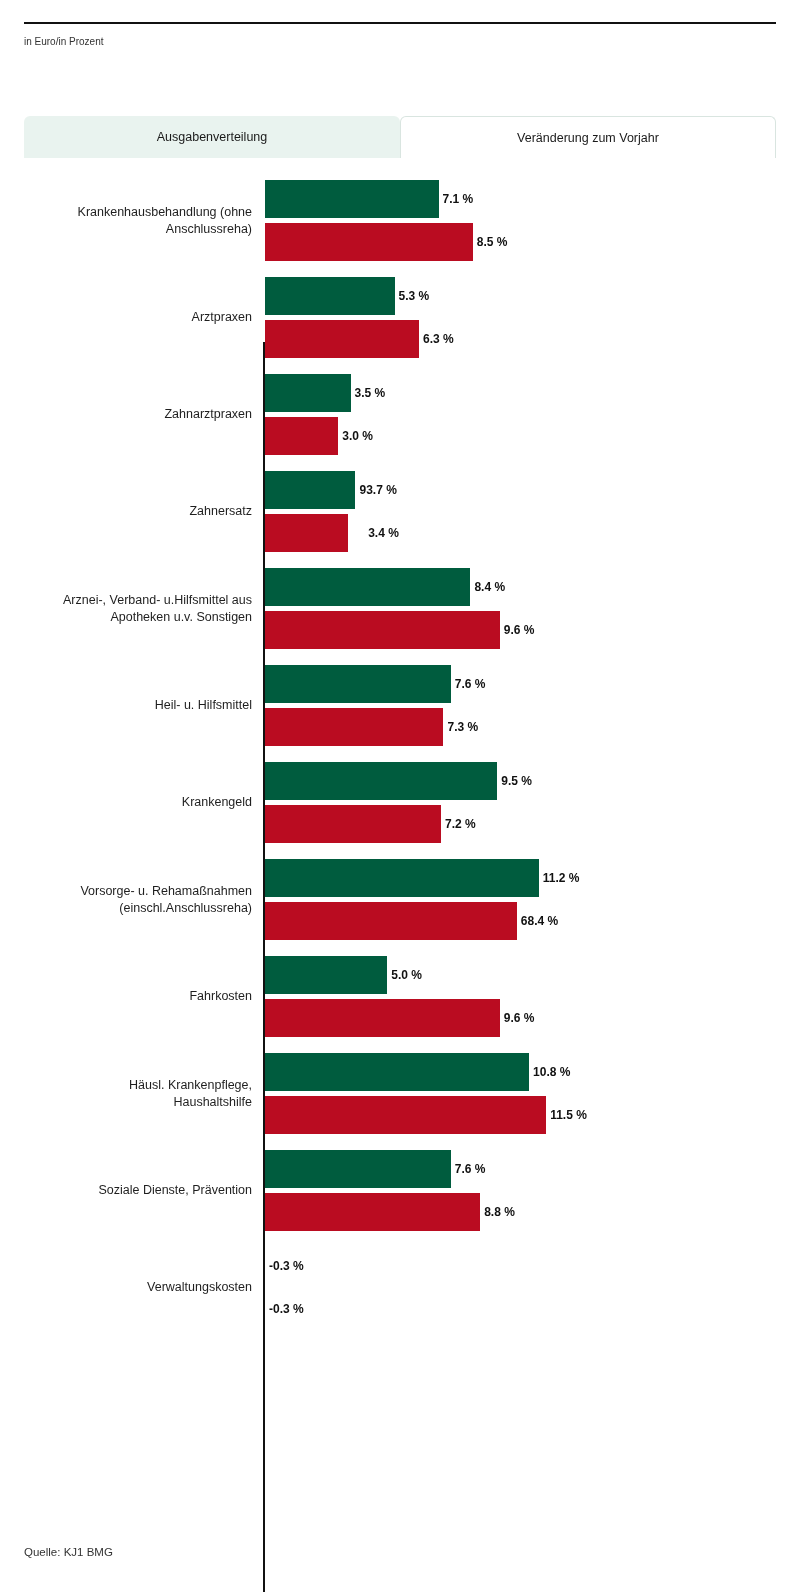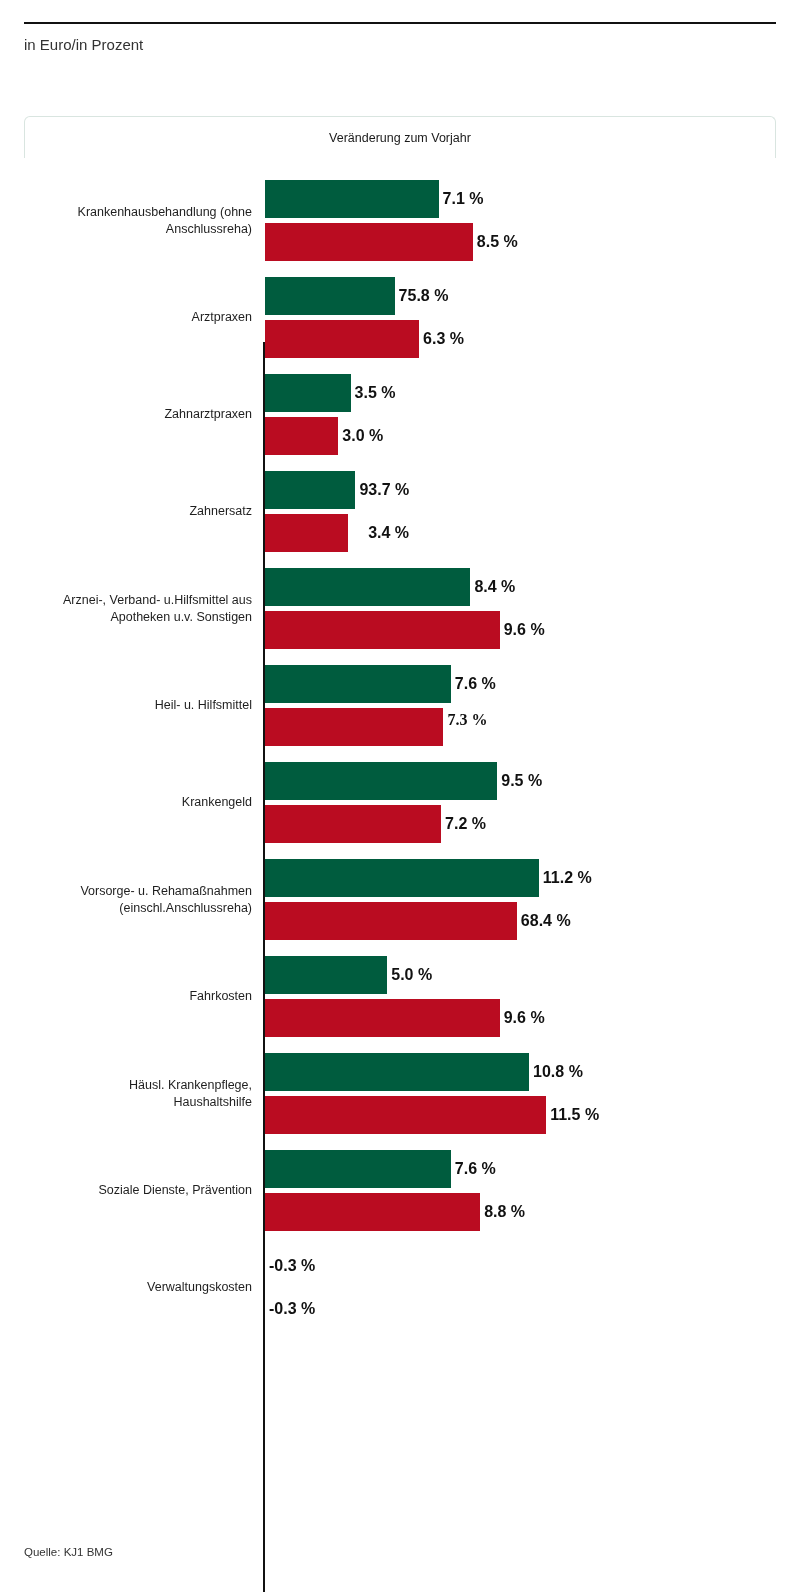"in Euro/in Prozent" .subtitle { font-size: 15px -> 10px }
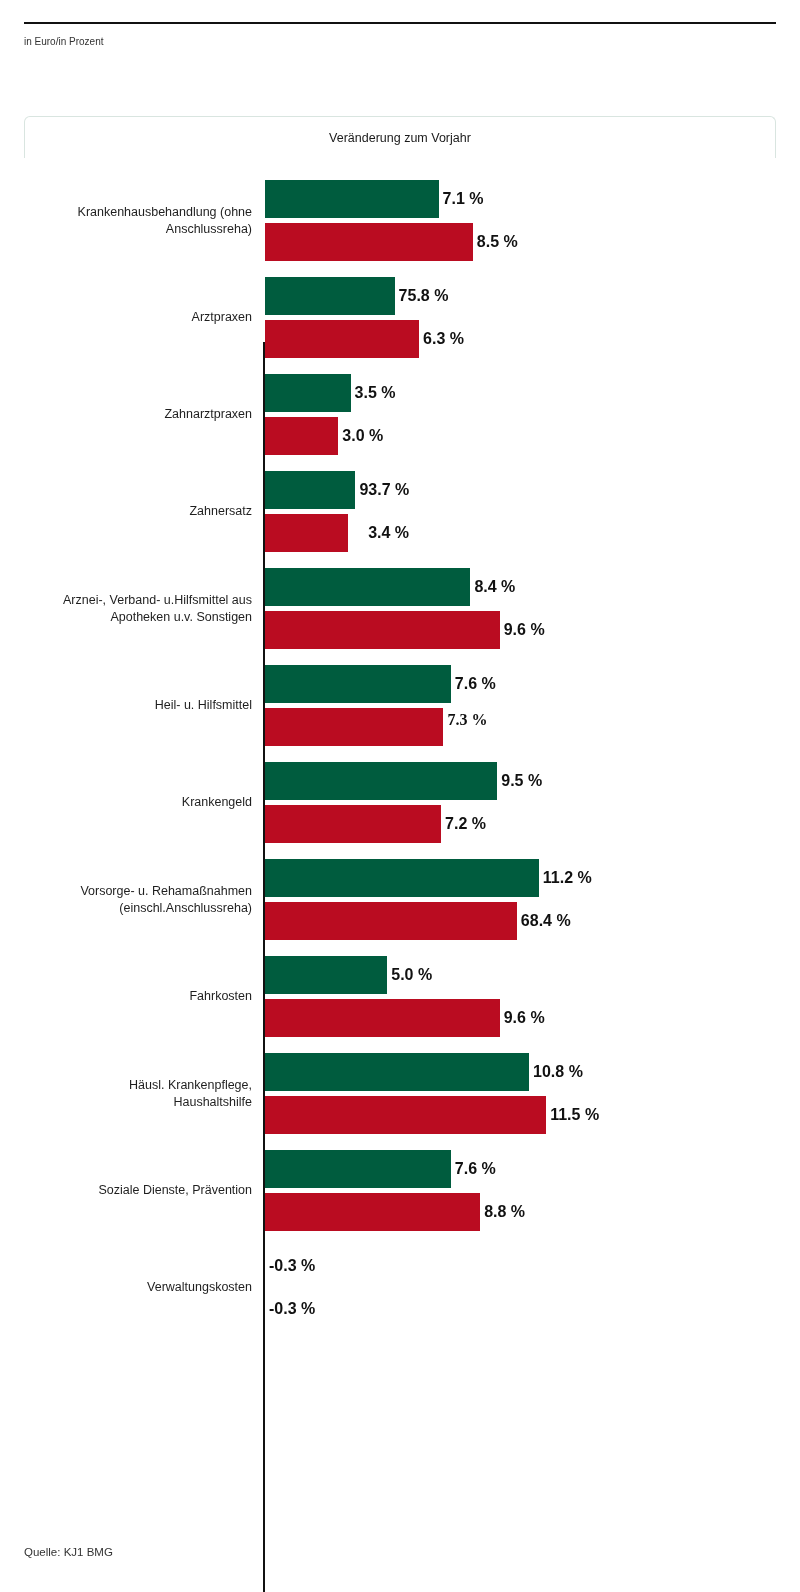"Ausgabenverteilung" div.tab { html: none -> <div> <span>Ausgabenverteilung</span> </div> }
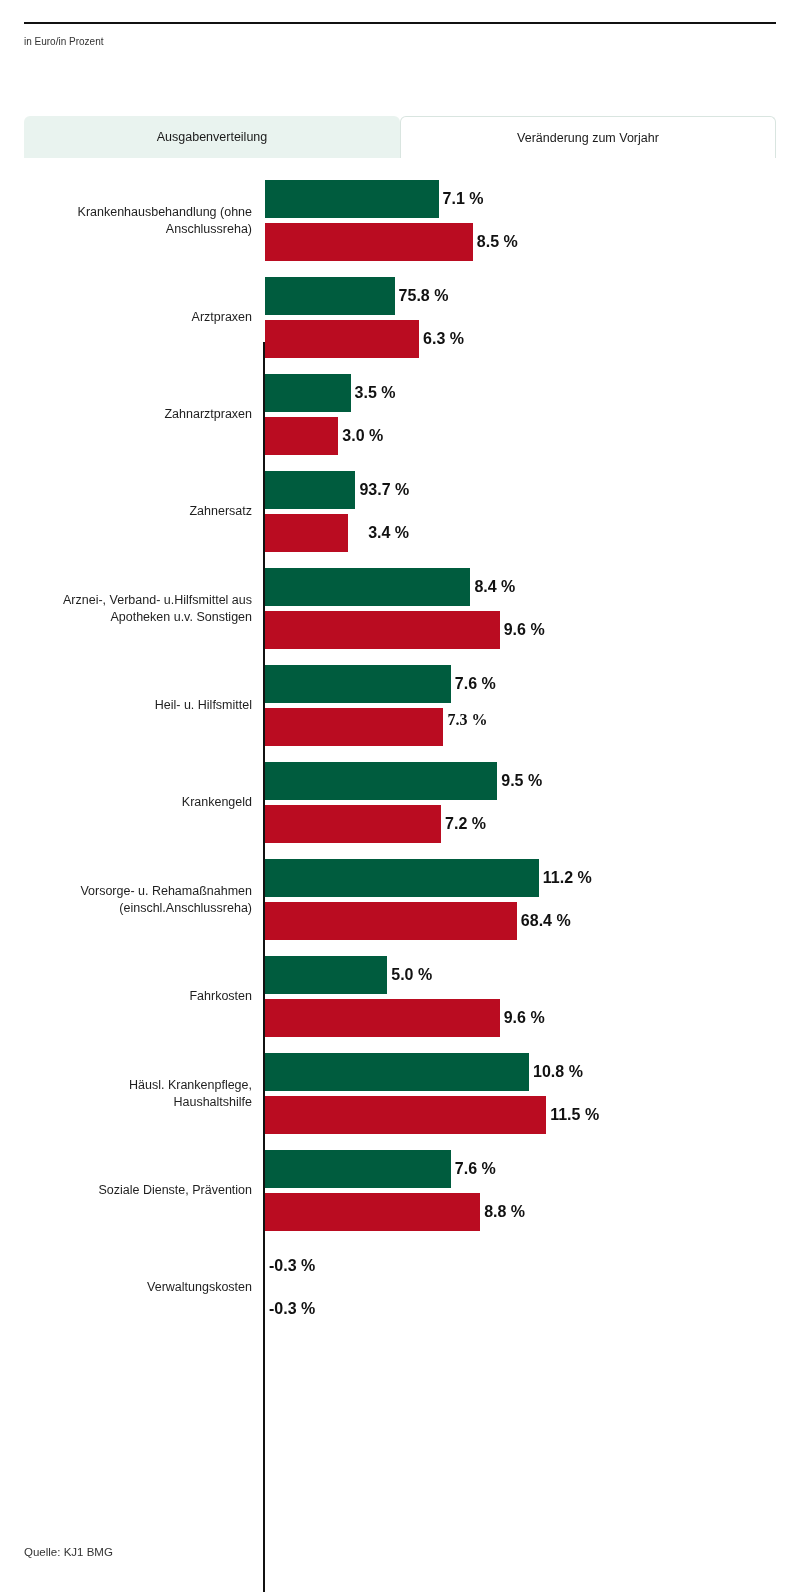"7.1 %" .bar-value { font-size: 16px -> 12px }
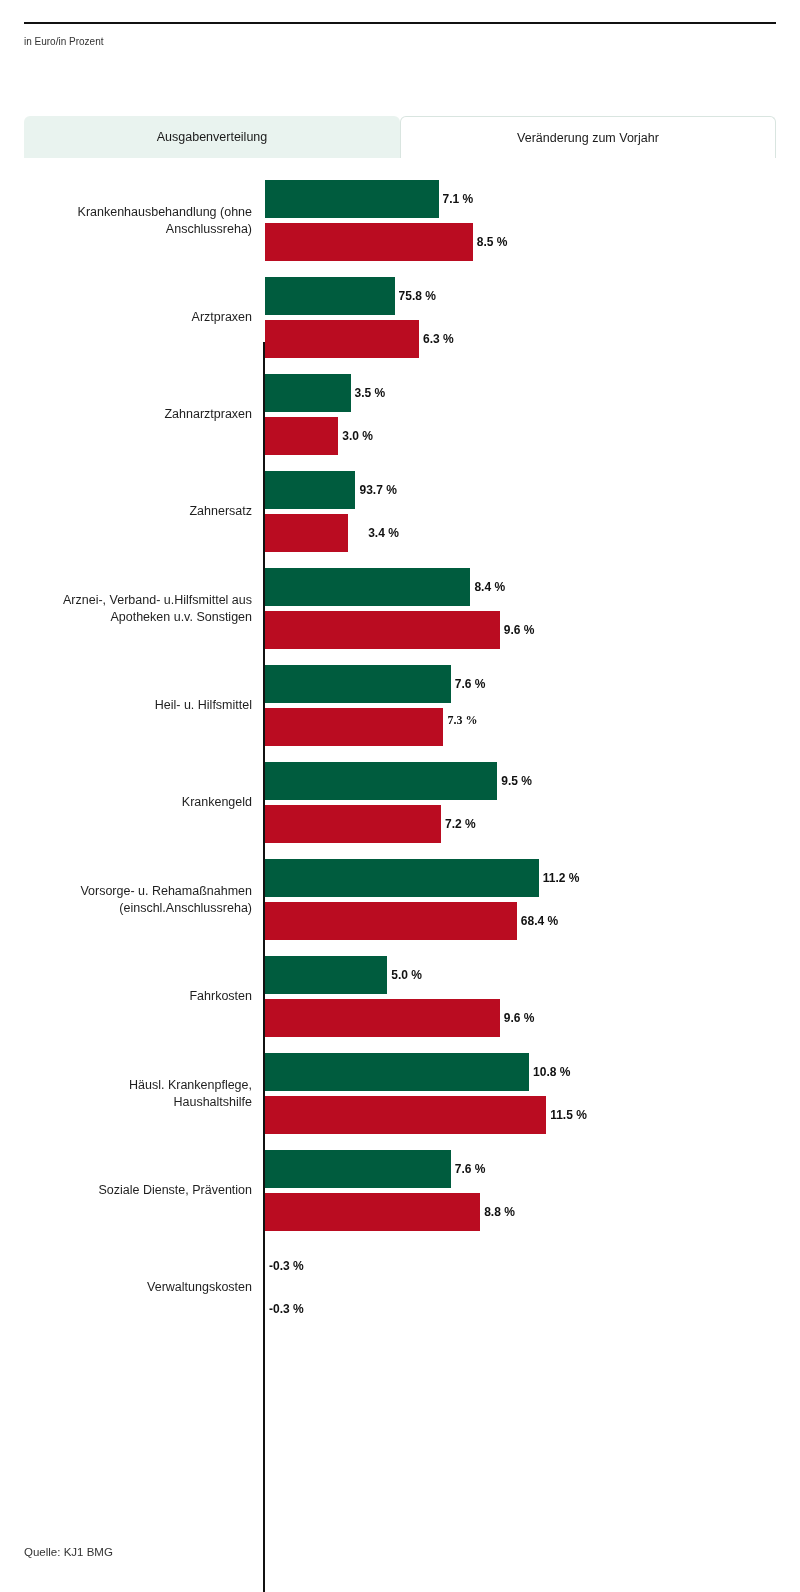"75.8 %" div.bar-value { text: 75.8 -> 5.3 }
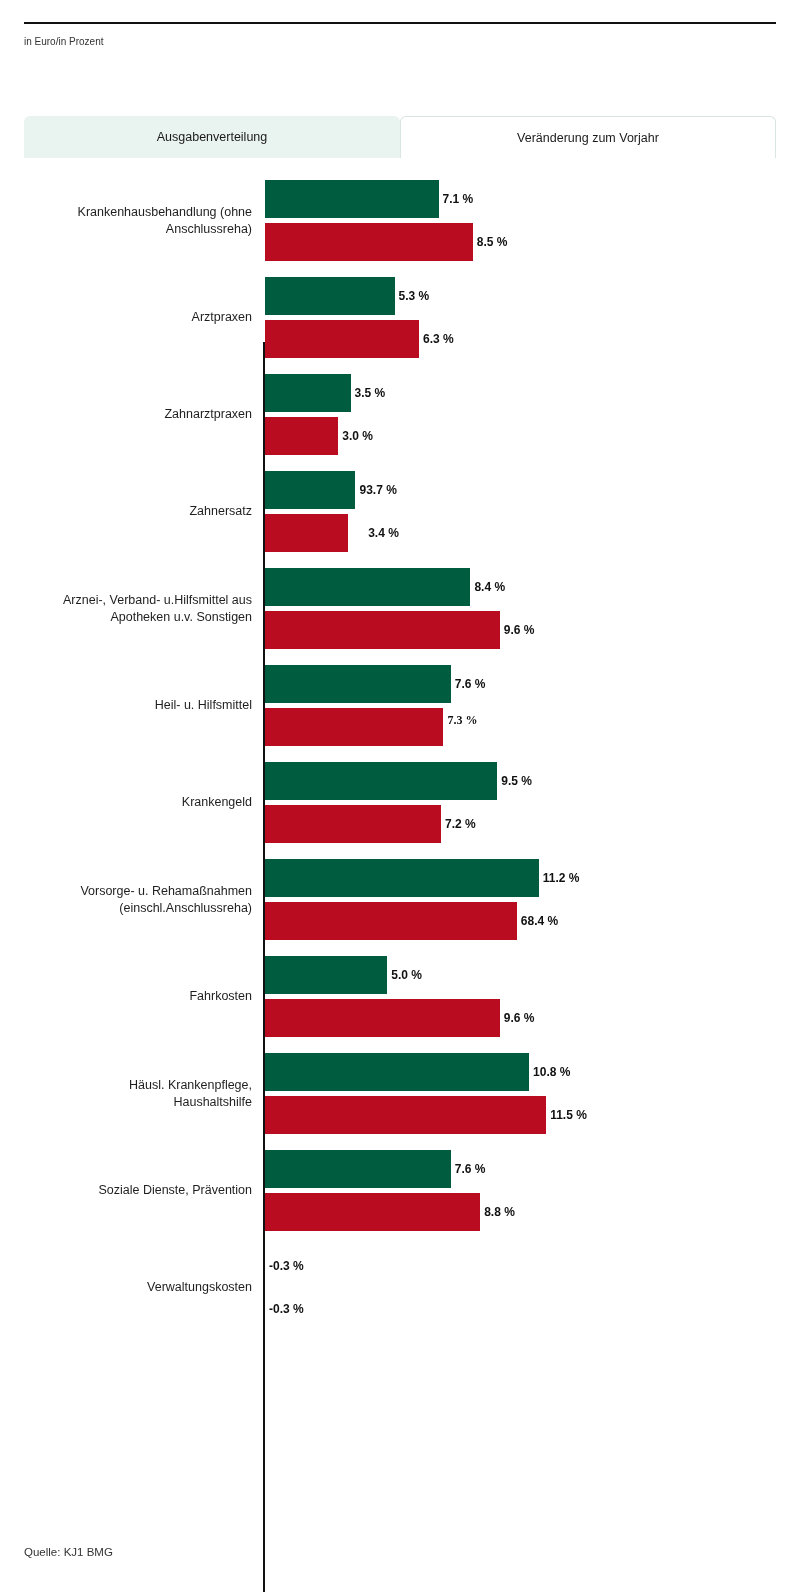"7.3 %" div.bar-value { font-family: Liberation Serif, serif -> none; top: 36px -> 43px }
